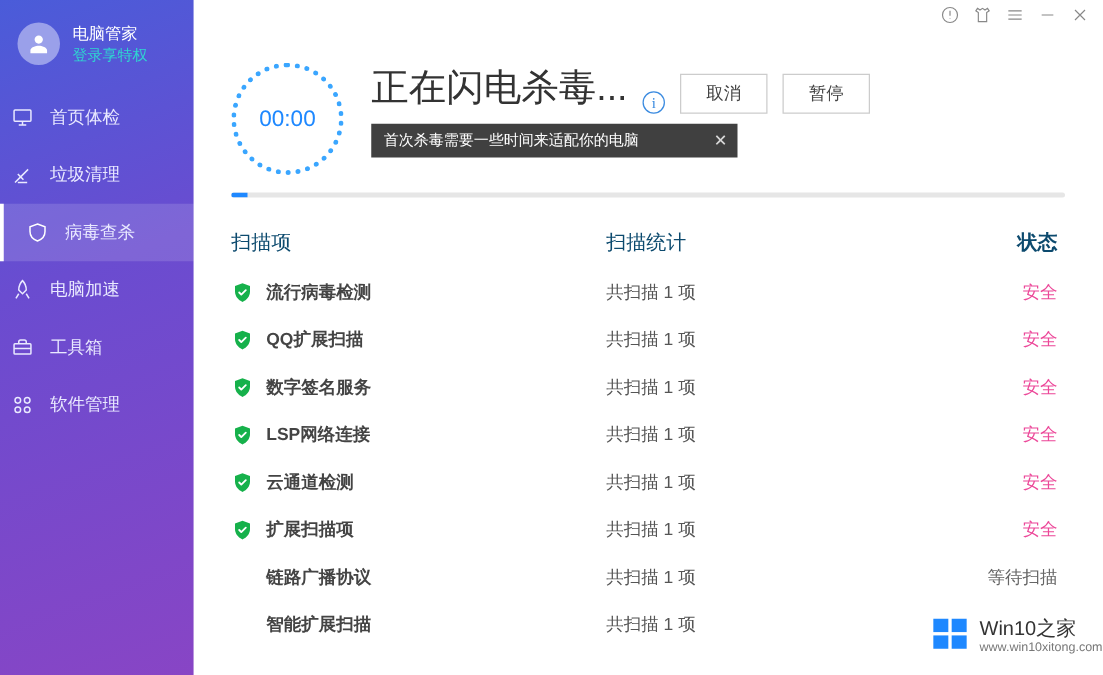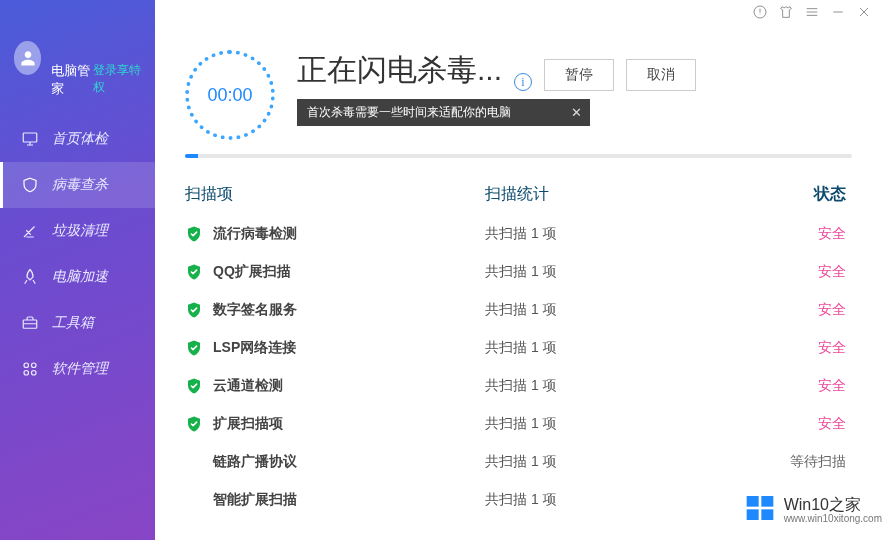"电脑管家" .profile-text { flex-direction: none -> column; margin-top: 44px -> none }
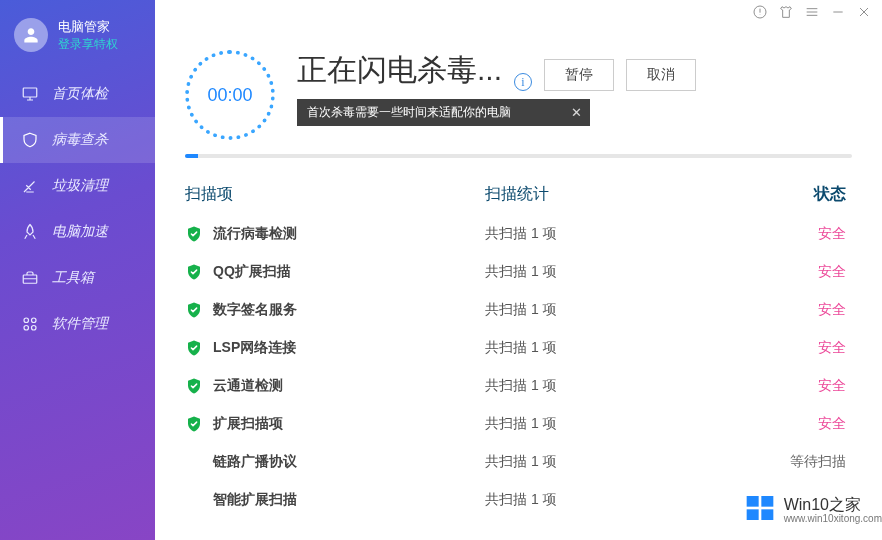"暂停" button.btn { order: before "取消" -> after "取消" }
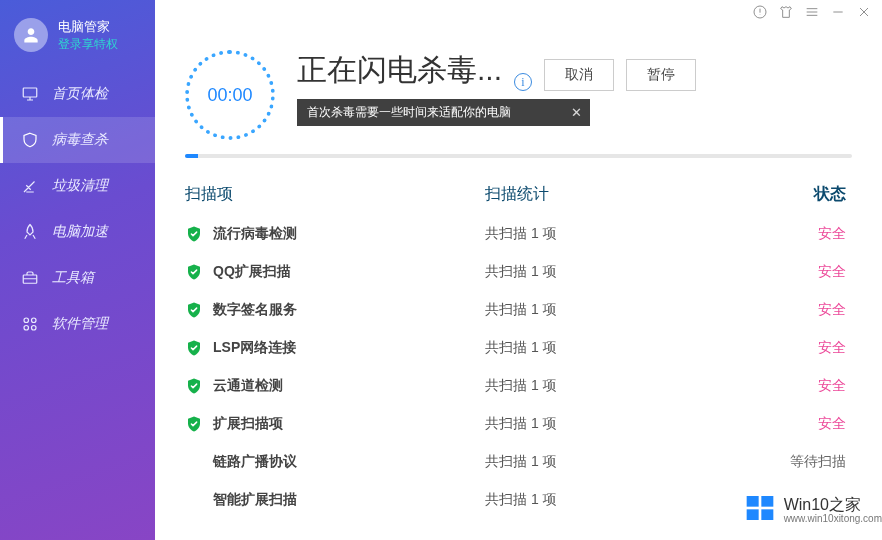"首页体检" .nav-item { font-style: italic -> none; padding: 13px 20px -> 13px 8px }
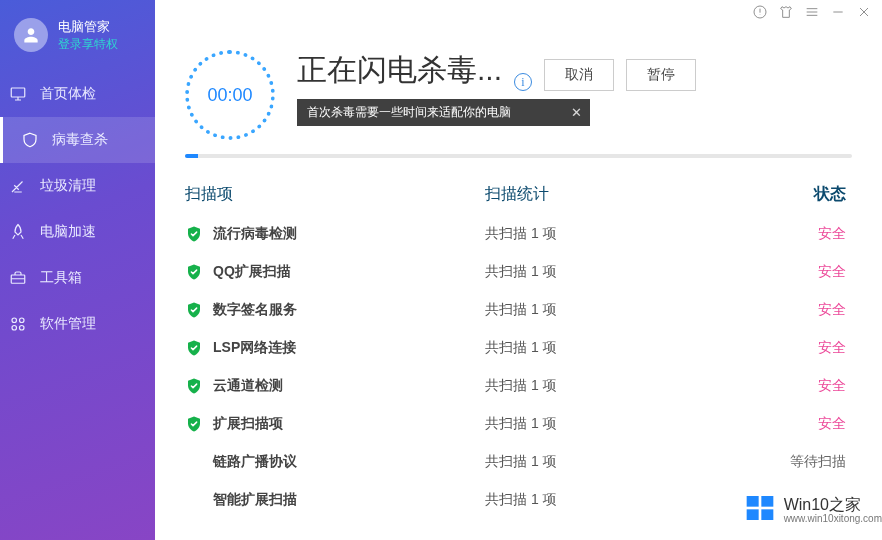"病毒查杀" div.nav-item { order: before "垃圾清理" -> after "垃圾清理" }
